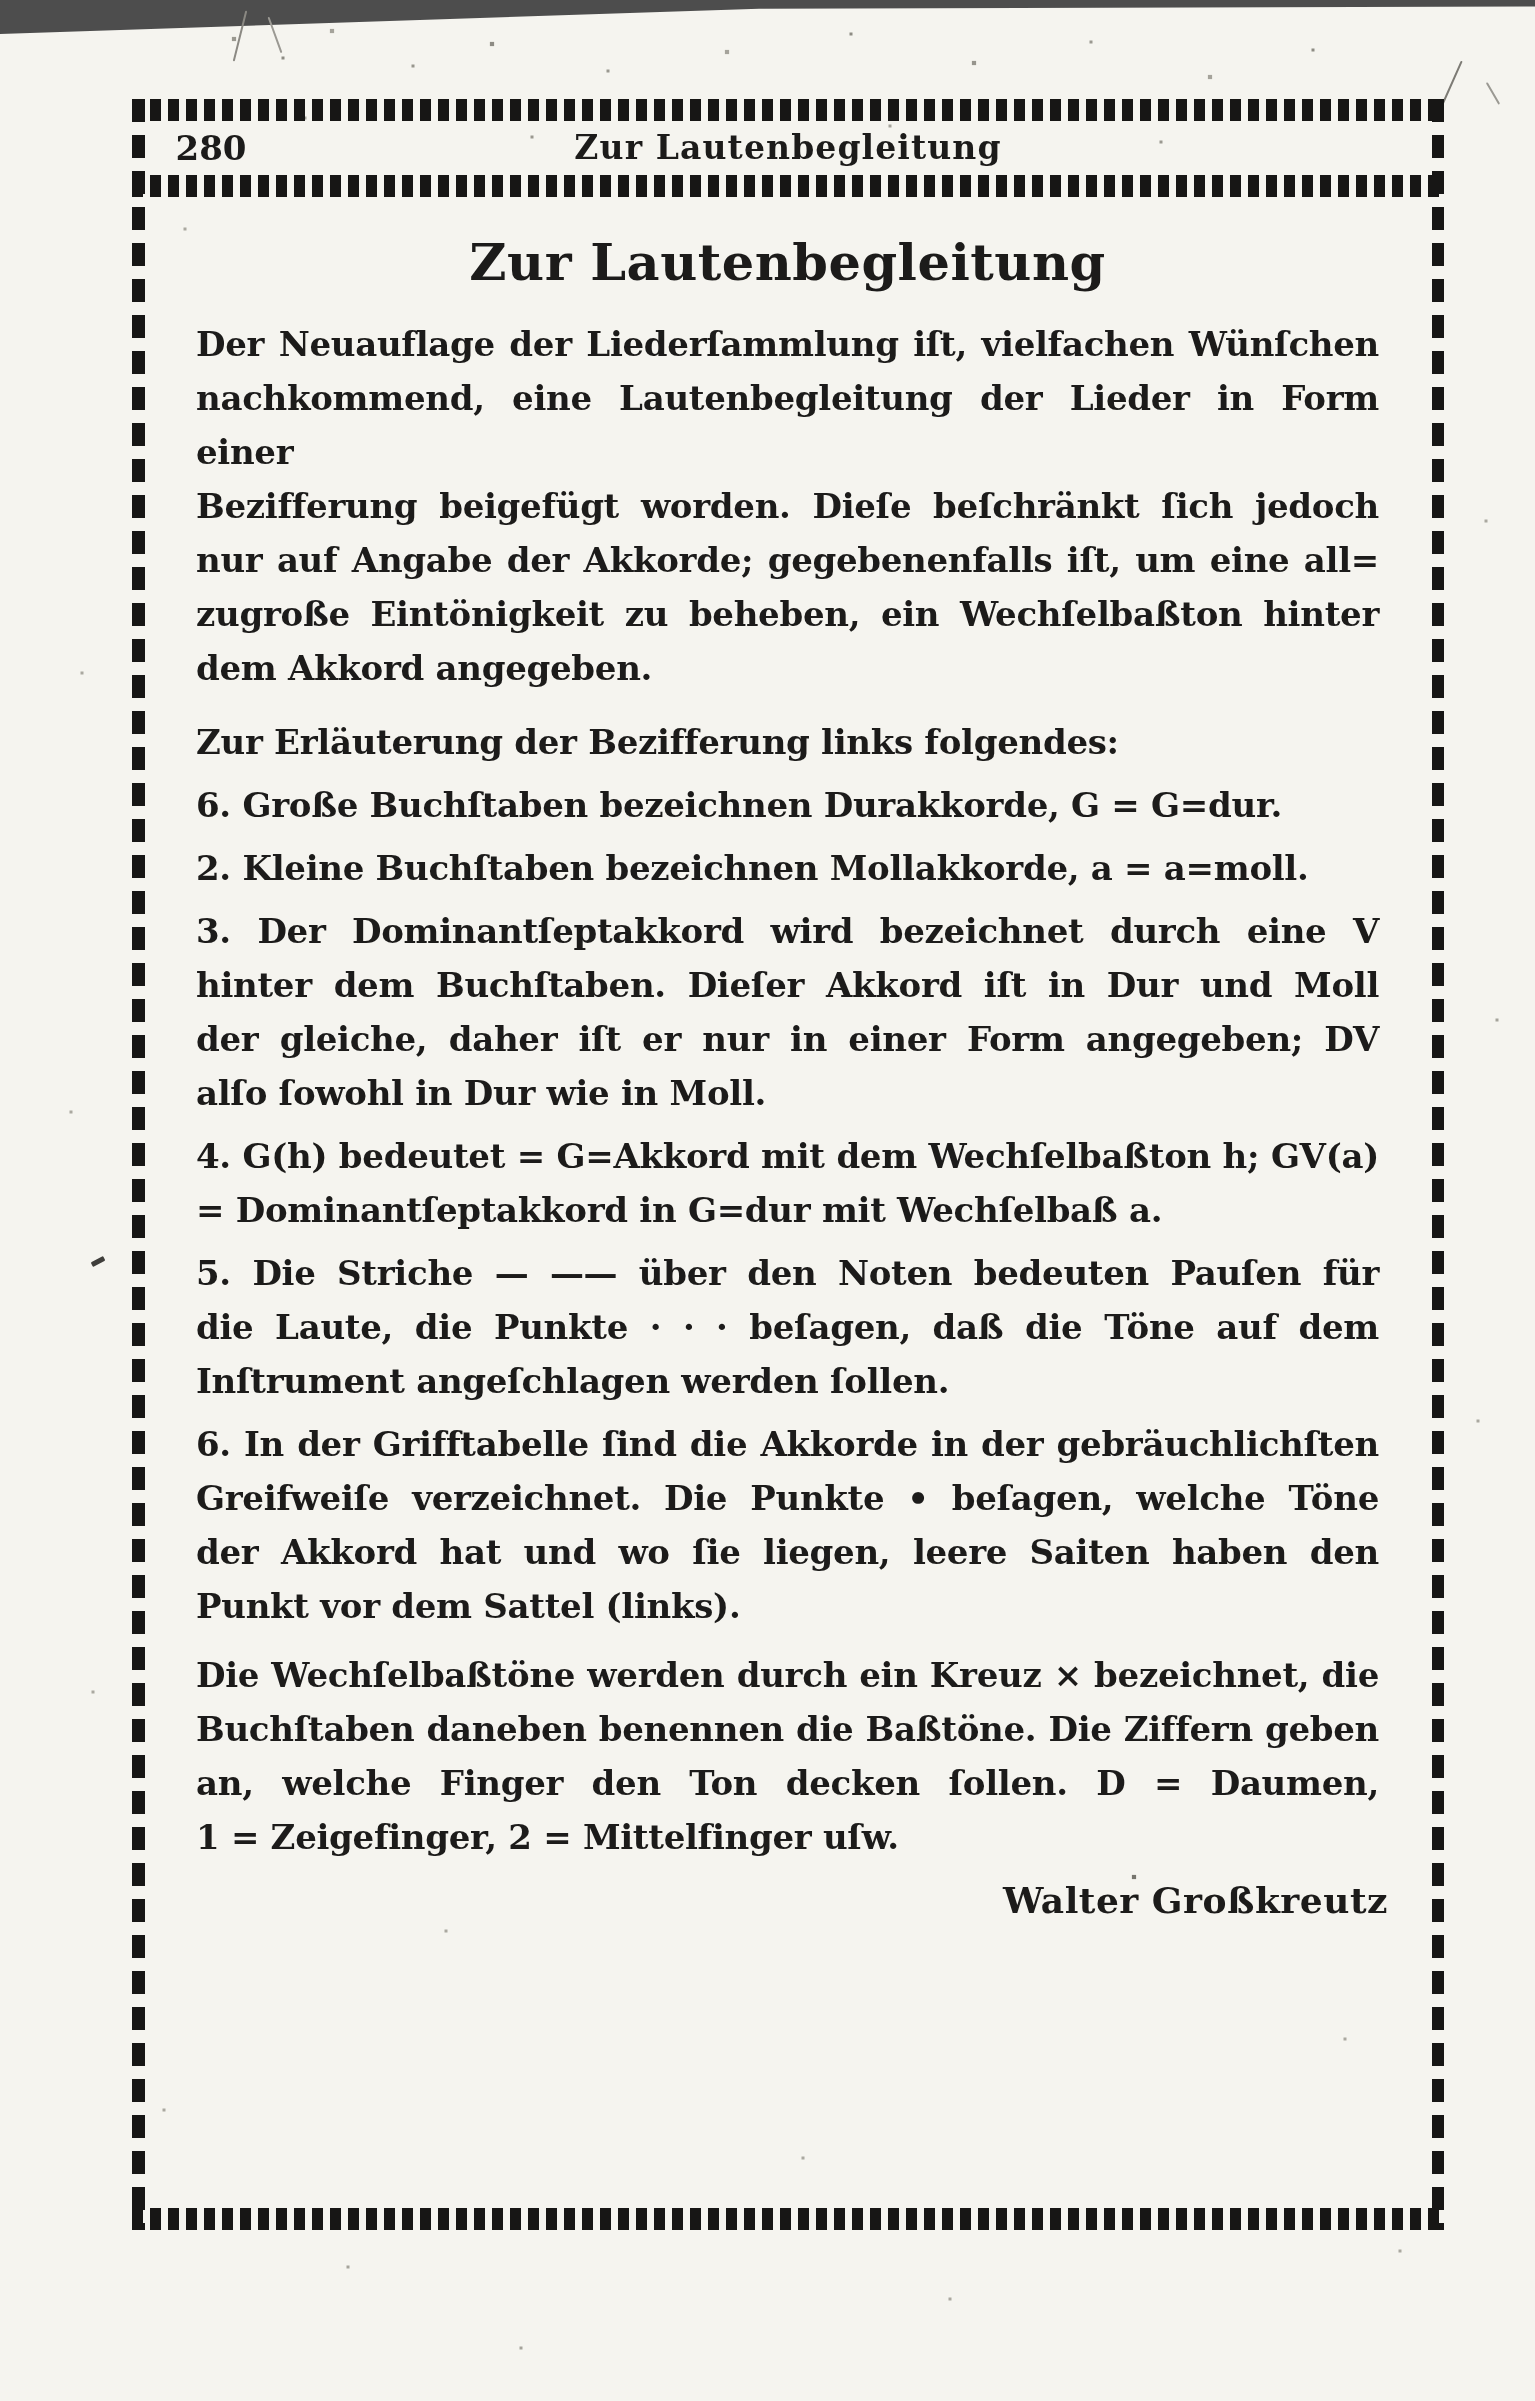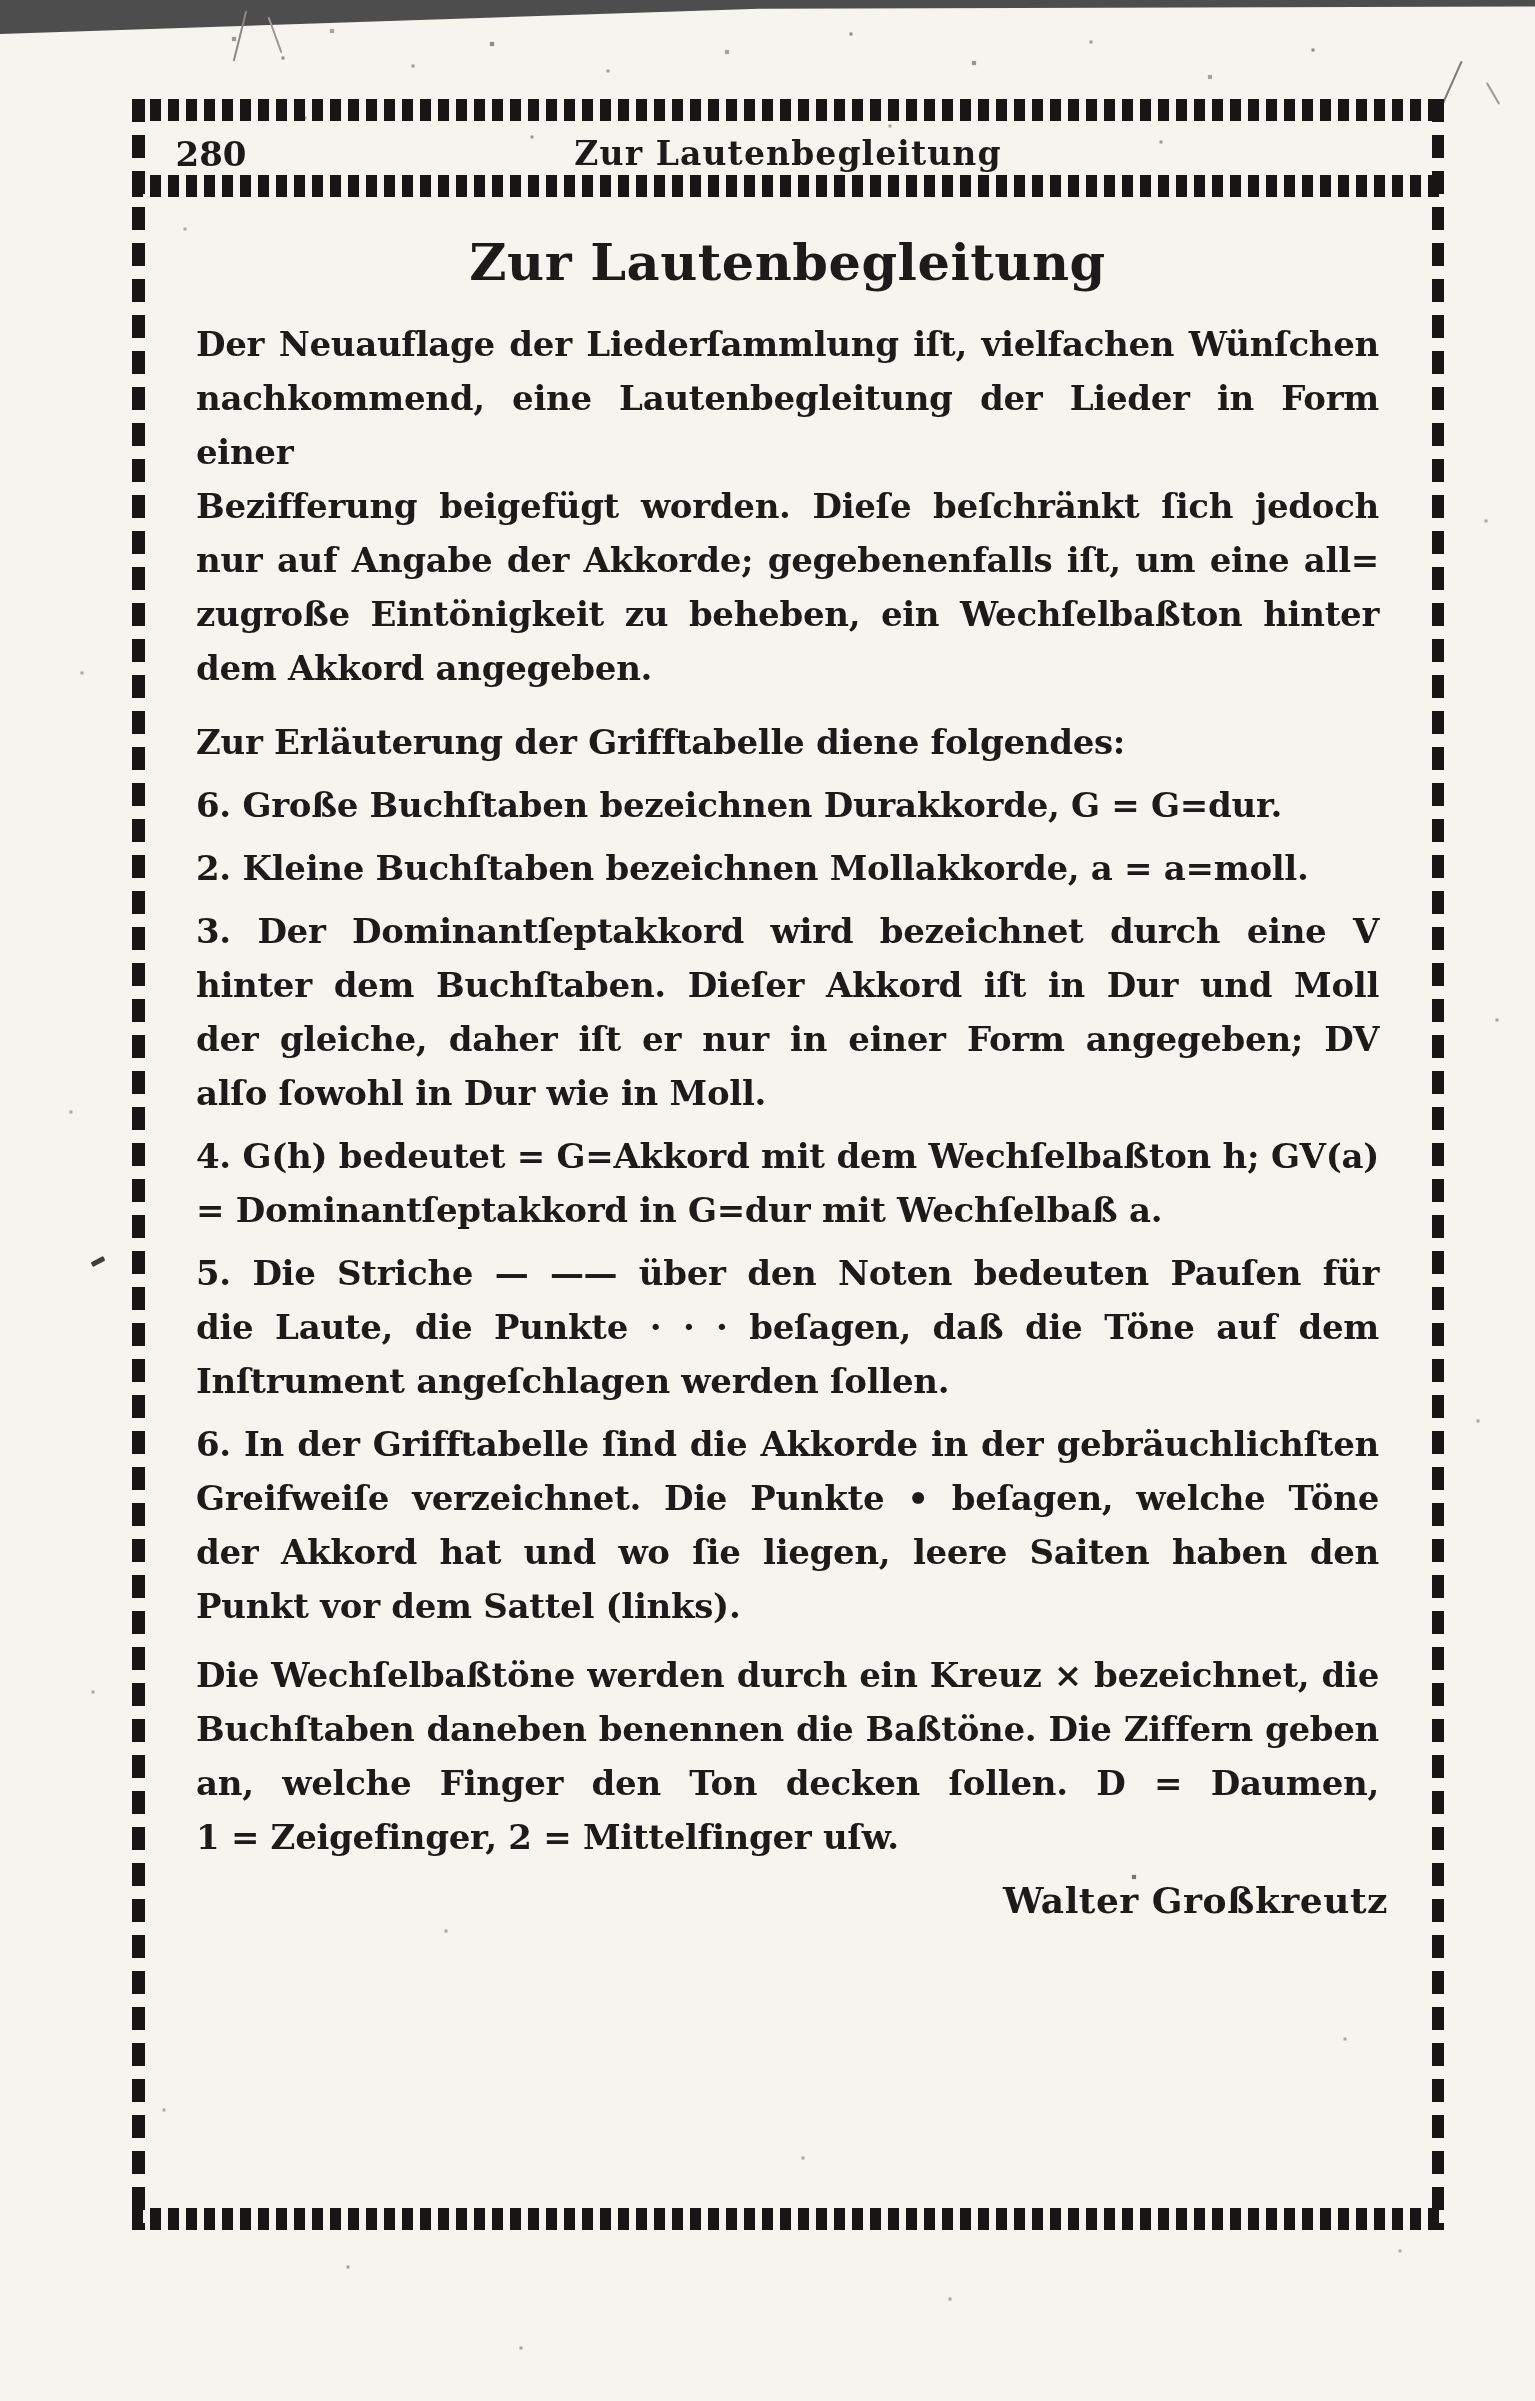"280" .head-band { top: 28px -> 22px }
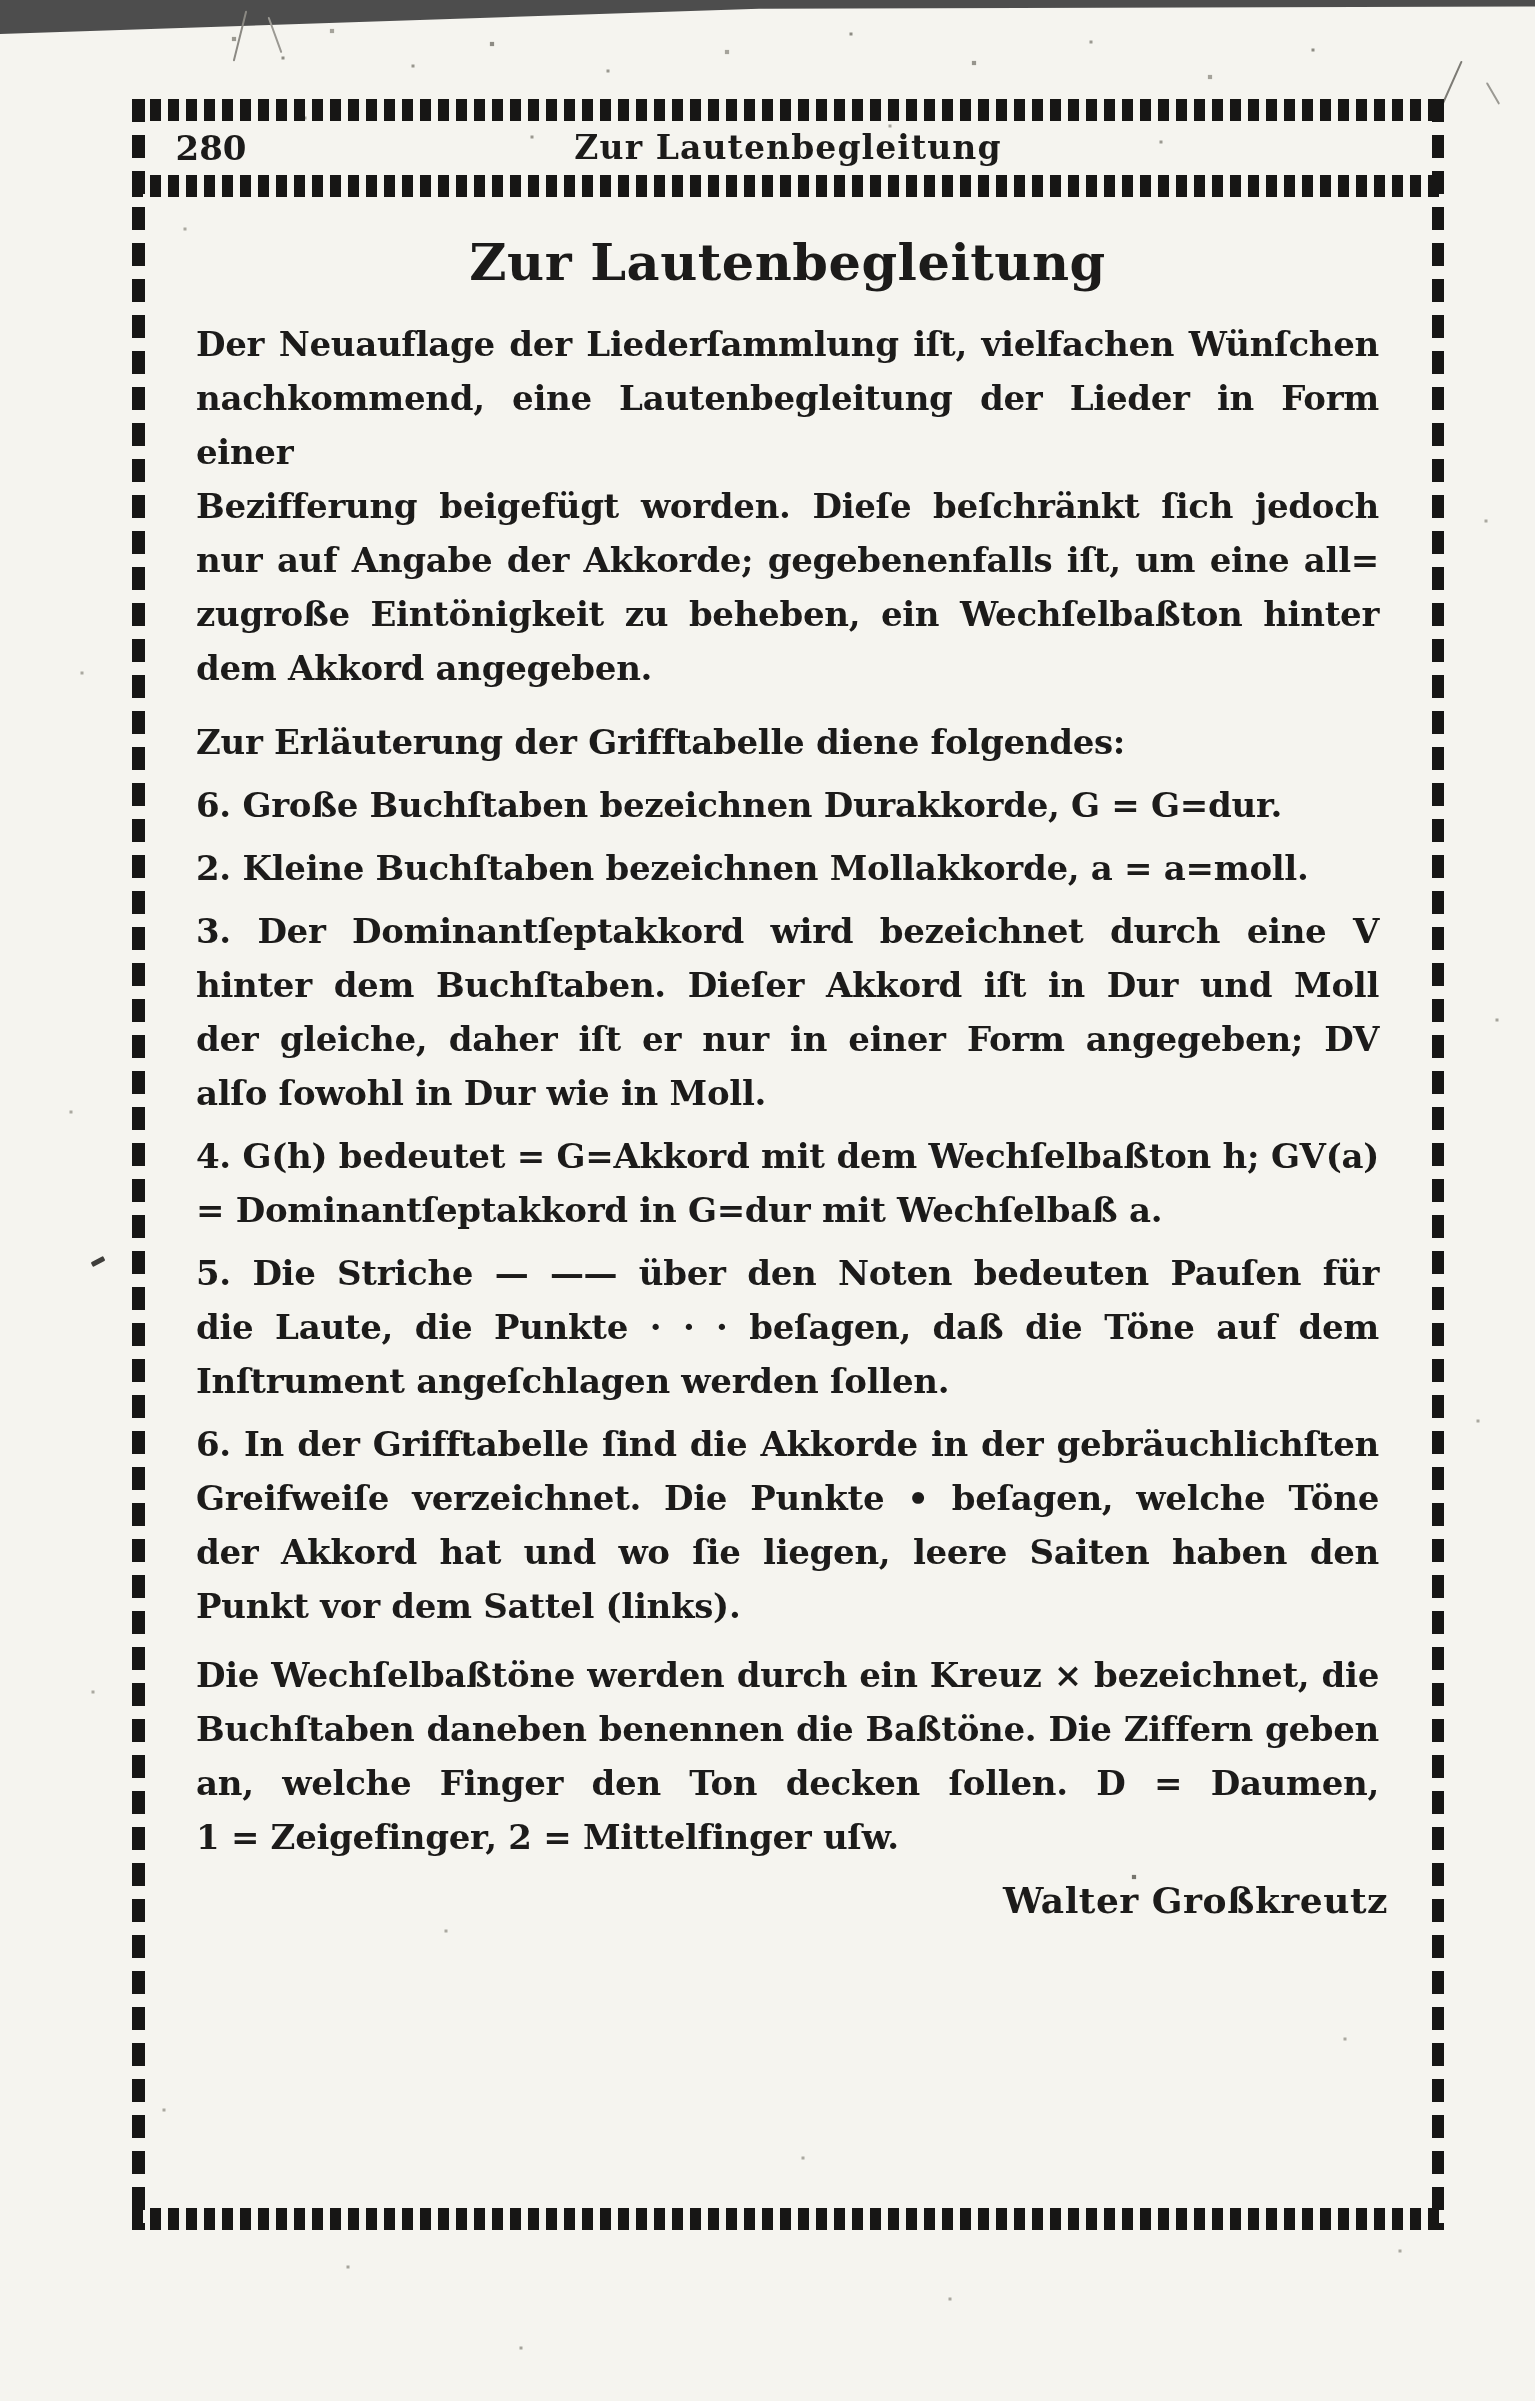"Zur Erläuterung der Grifftabelle diene" div.line { text: Grifftabelle diene -> Bezifferung links }
